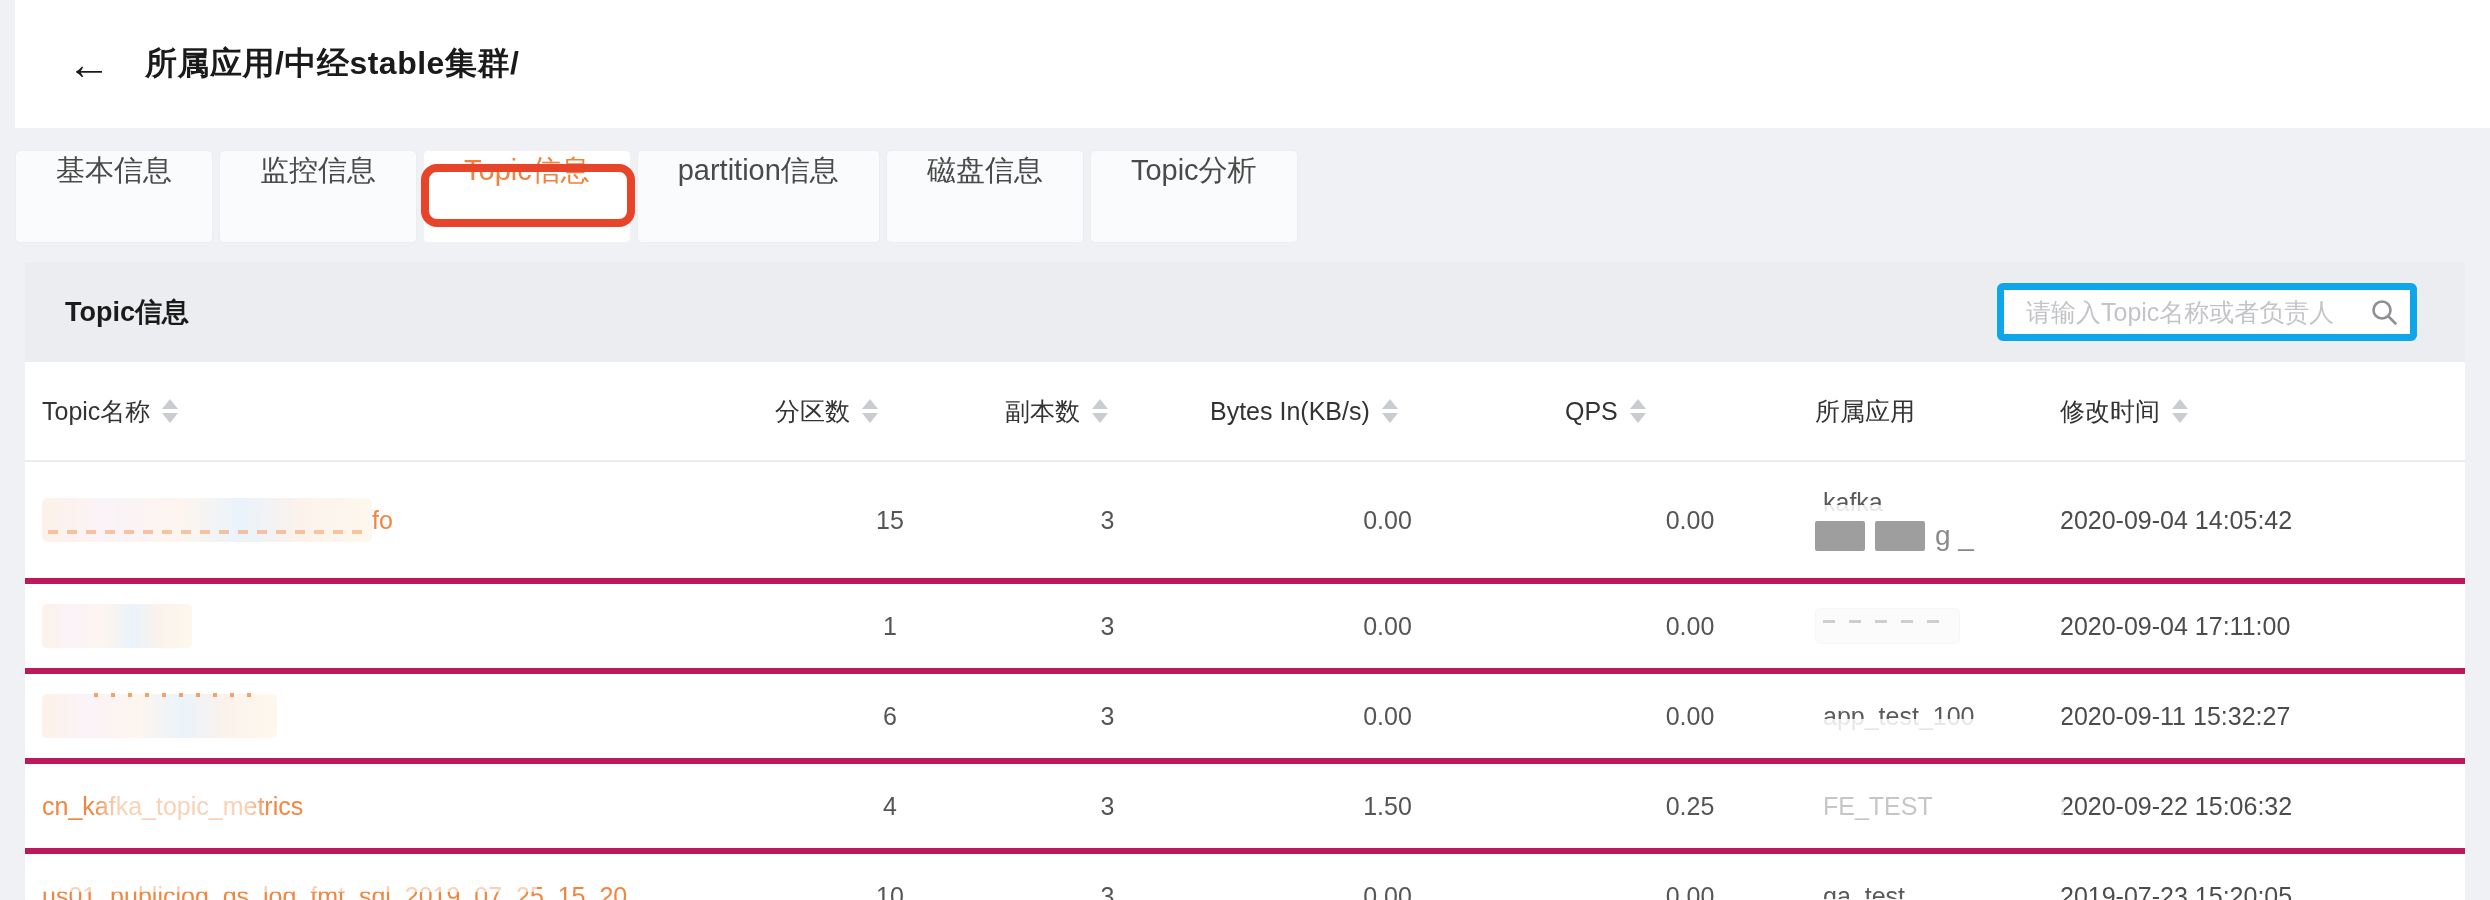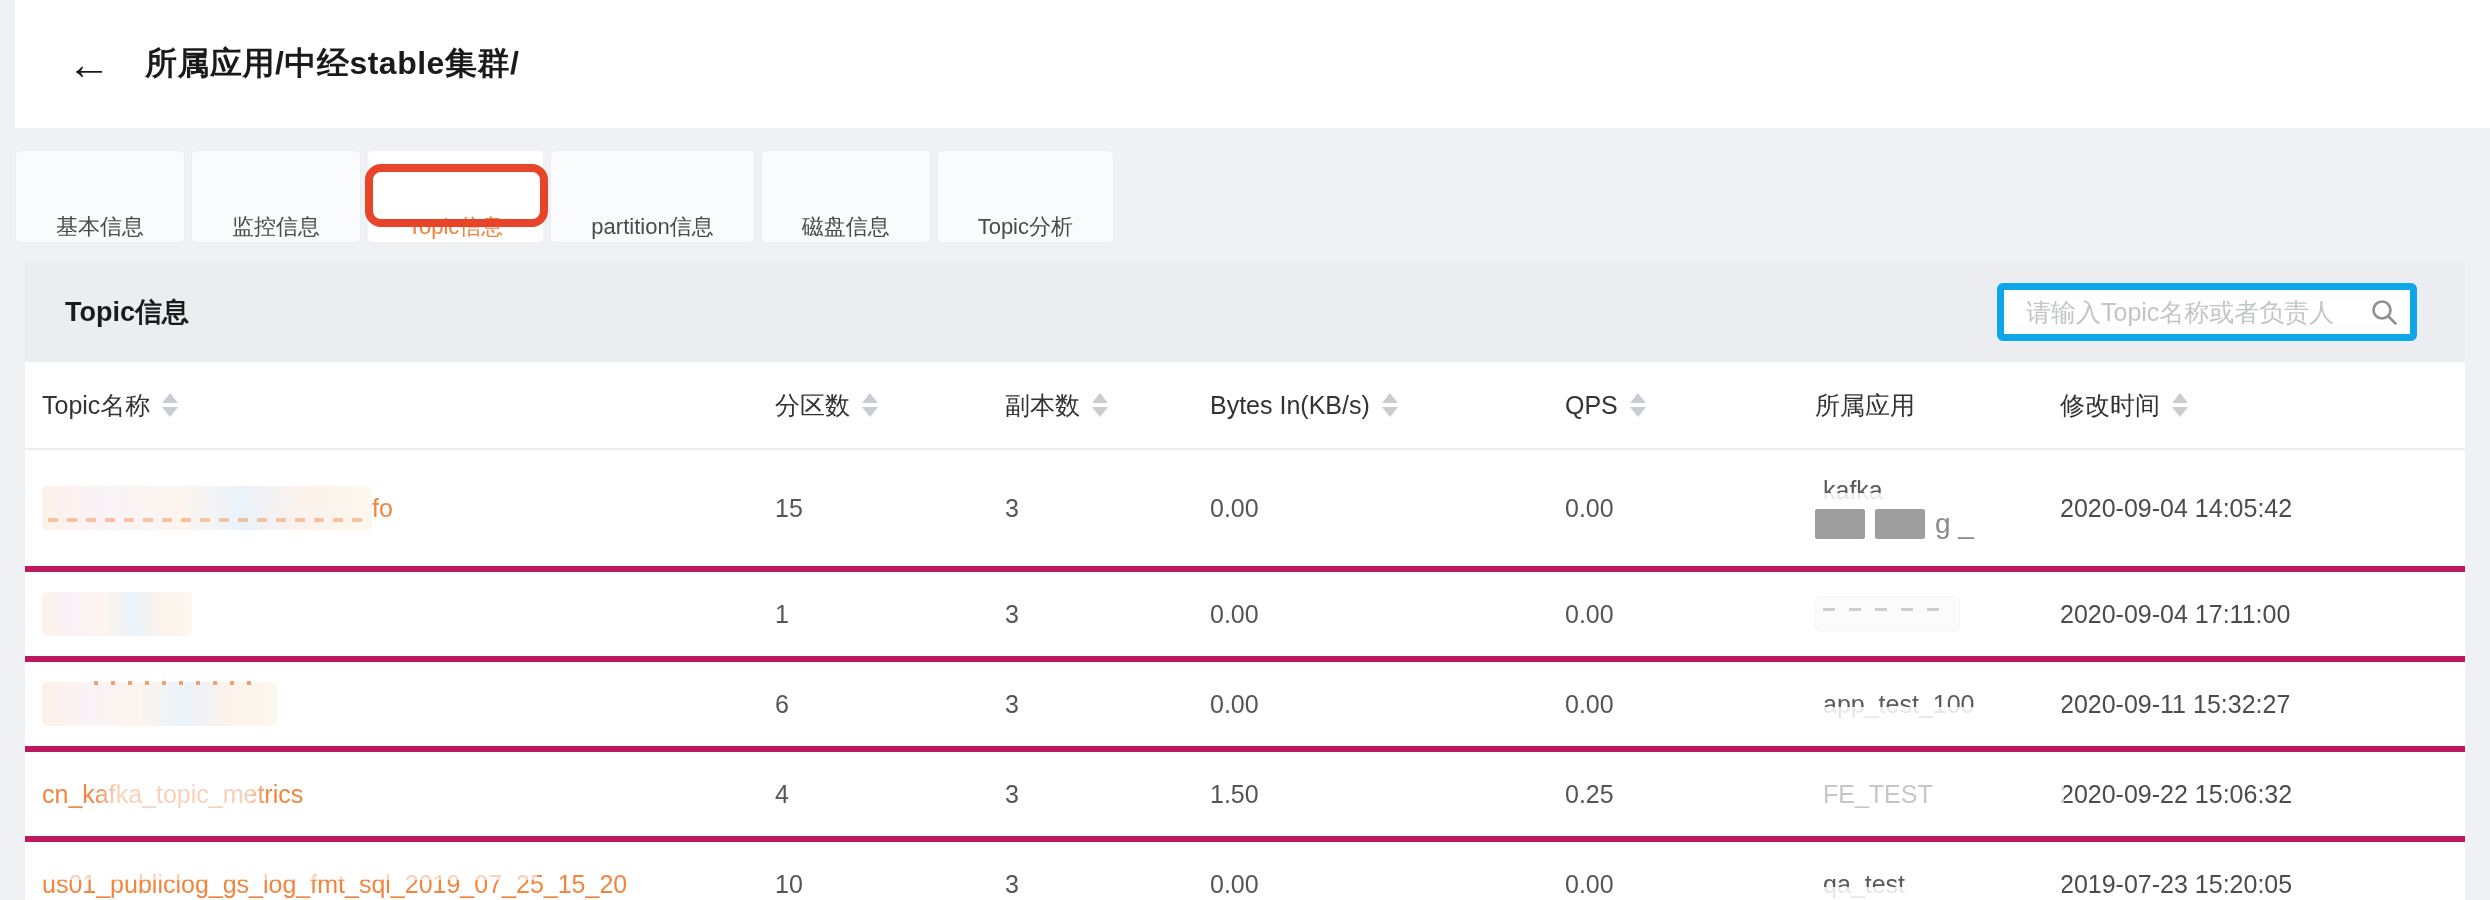"基本信息" .tab { align-items: flex-end -> flex-start; font-size: 22px -> 29px }
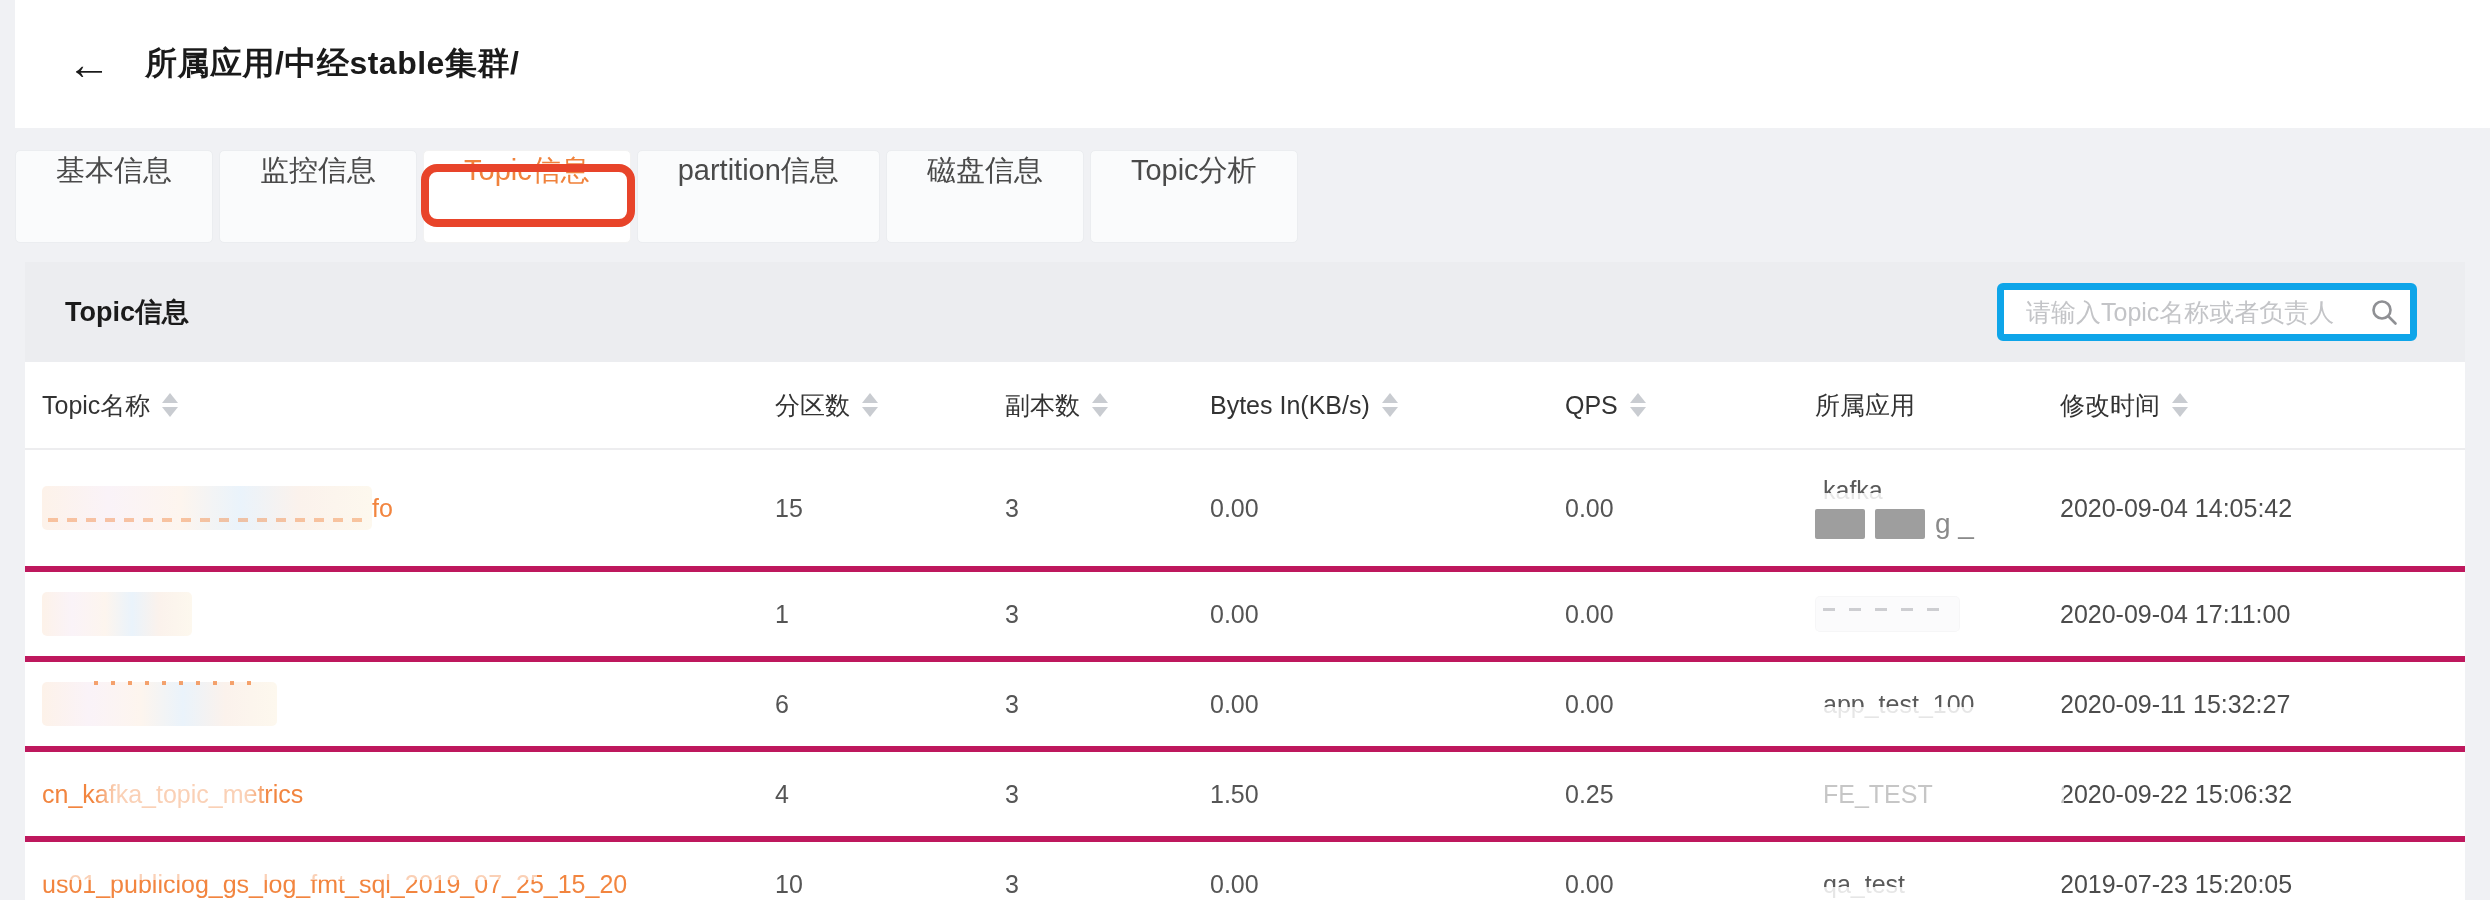"Topic名称" .thead-row { height: 88px -> 100px }
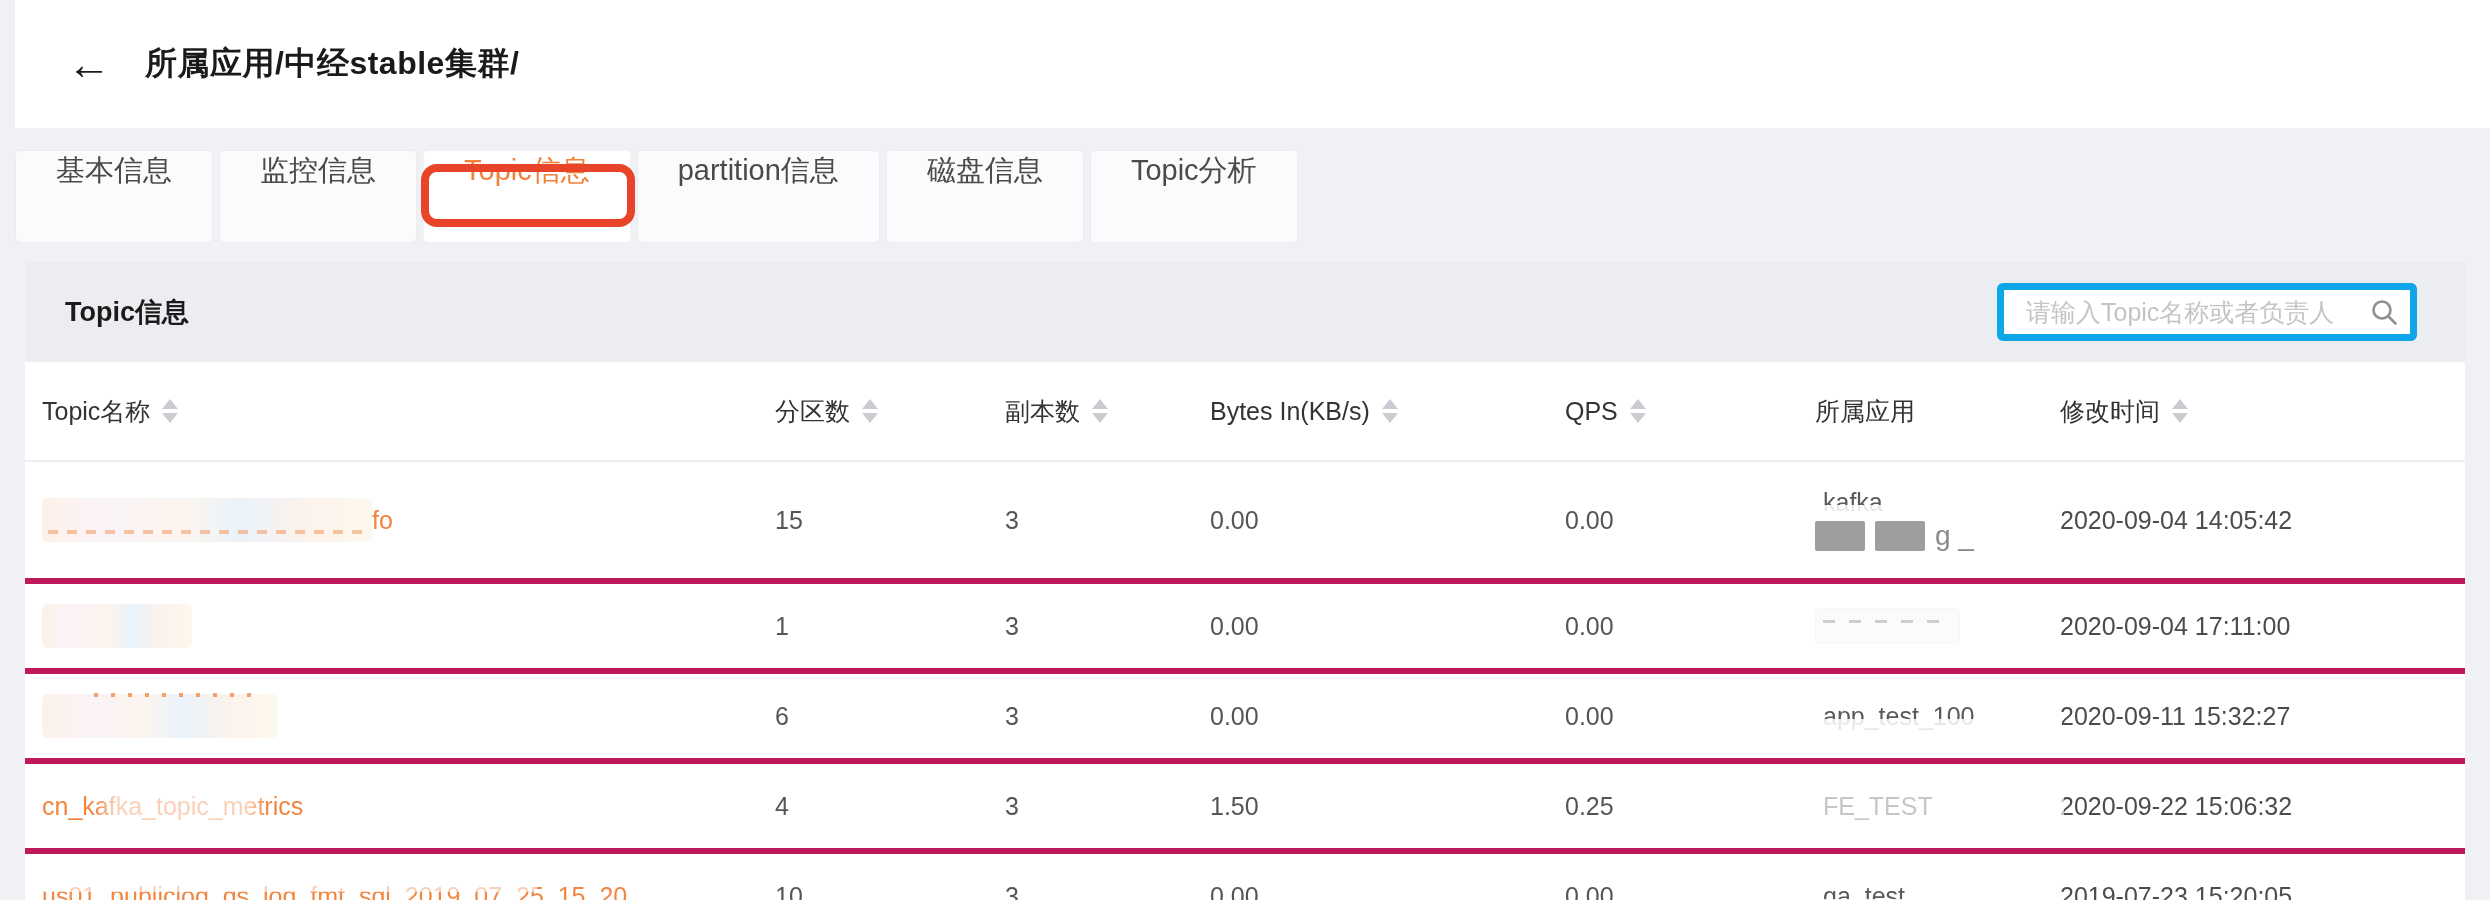"15" .num { text-align: none -> center }
